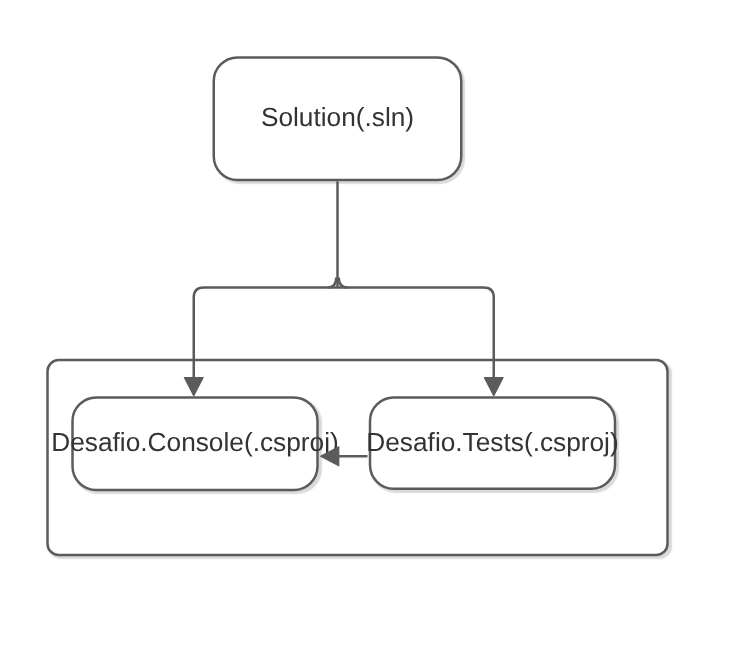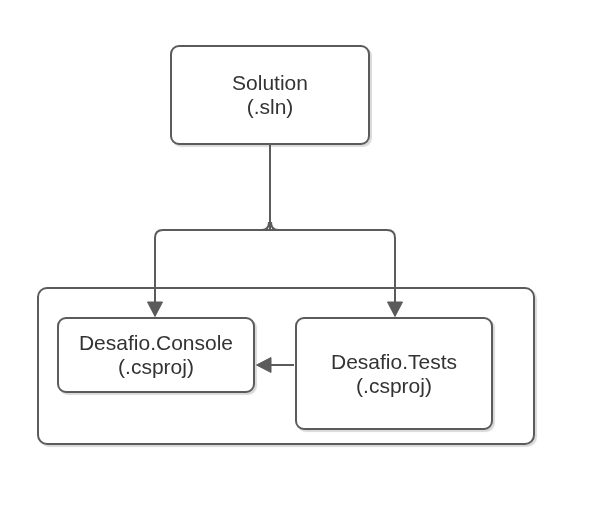"Solution" .node { border-radius: 9px -> 20px; flex-direction: column -> row }
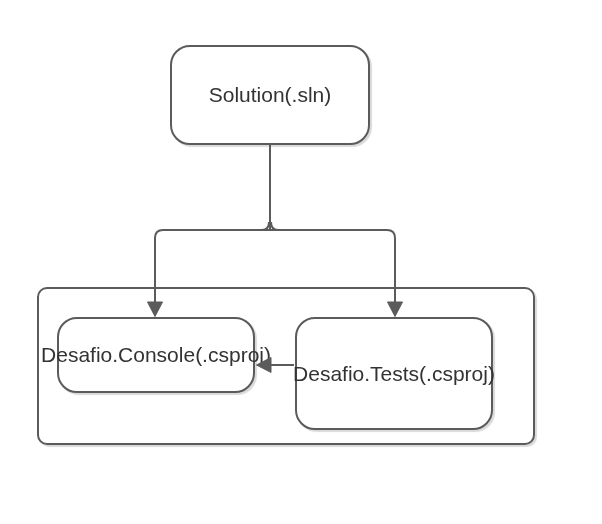"Desafio.Tests" .node-tests { height: 113px -> 75px }
